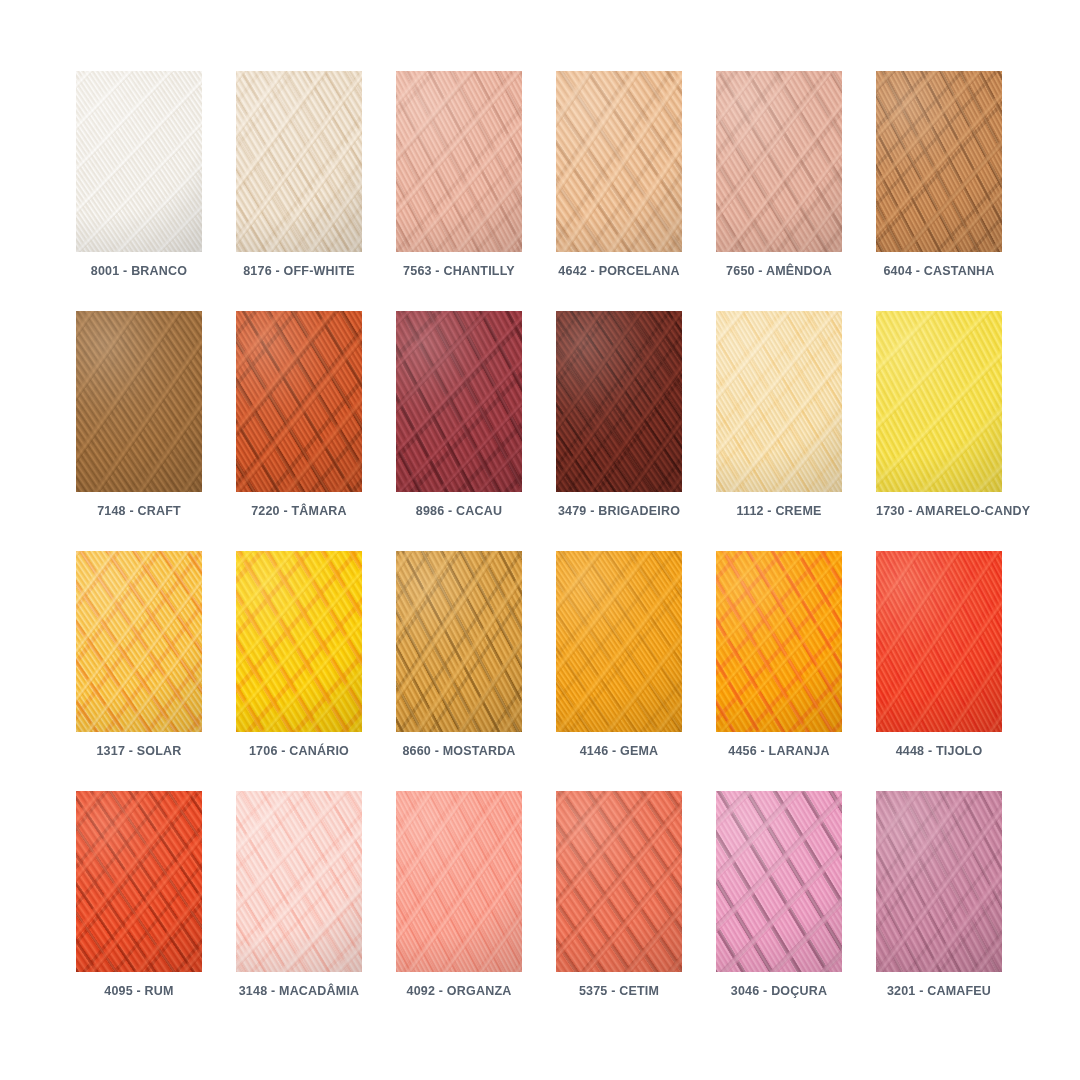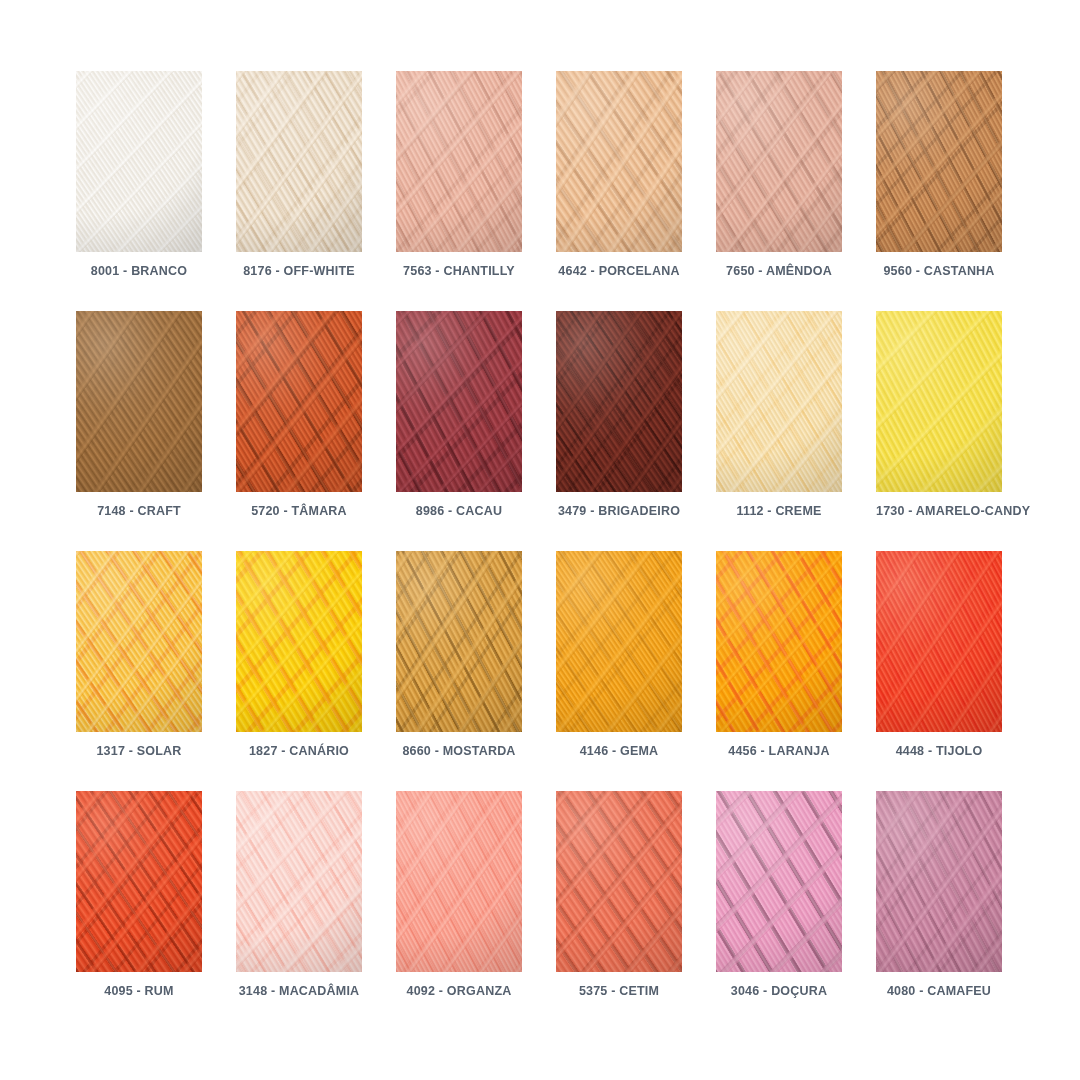"9560 - CASTANHA" div.swatch-label { text: 9560 -> 6404 }
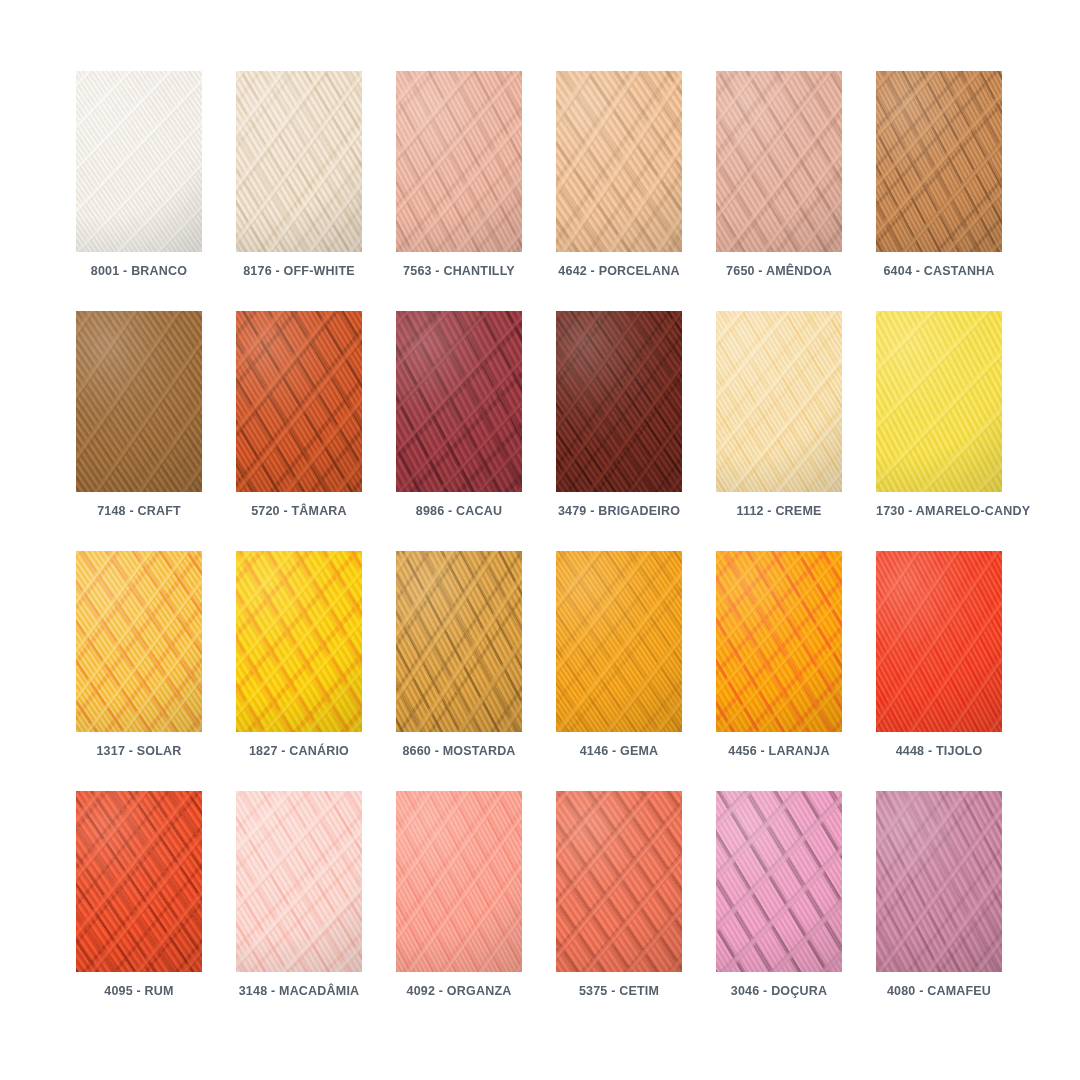"5720 - TÂMARA" div.swatch-label { text: 5720 -> 7220 }
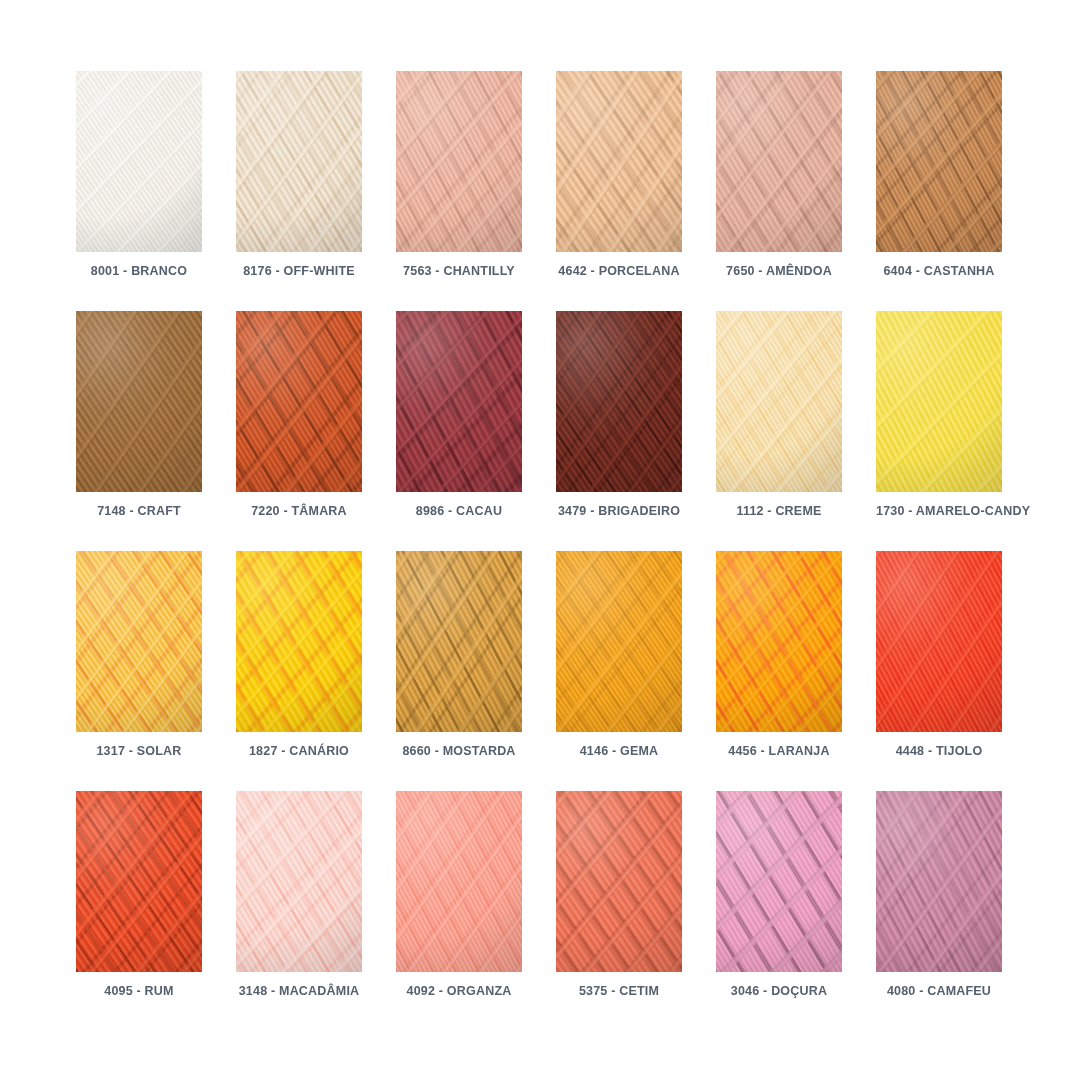"1827 - CANÁRIO" div.swatch-label { text: 1827 -> 1706 }
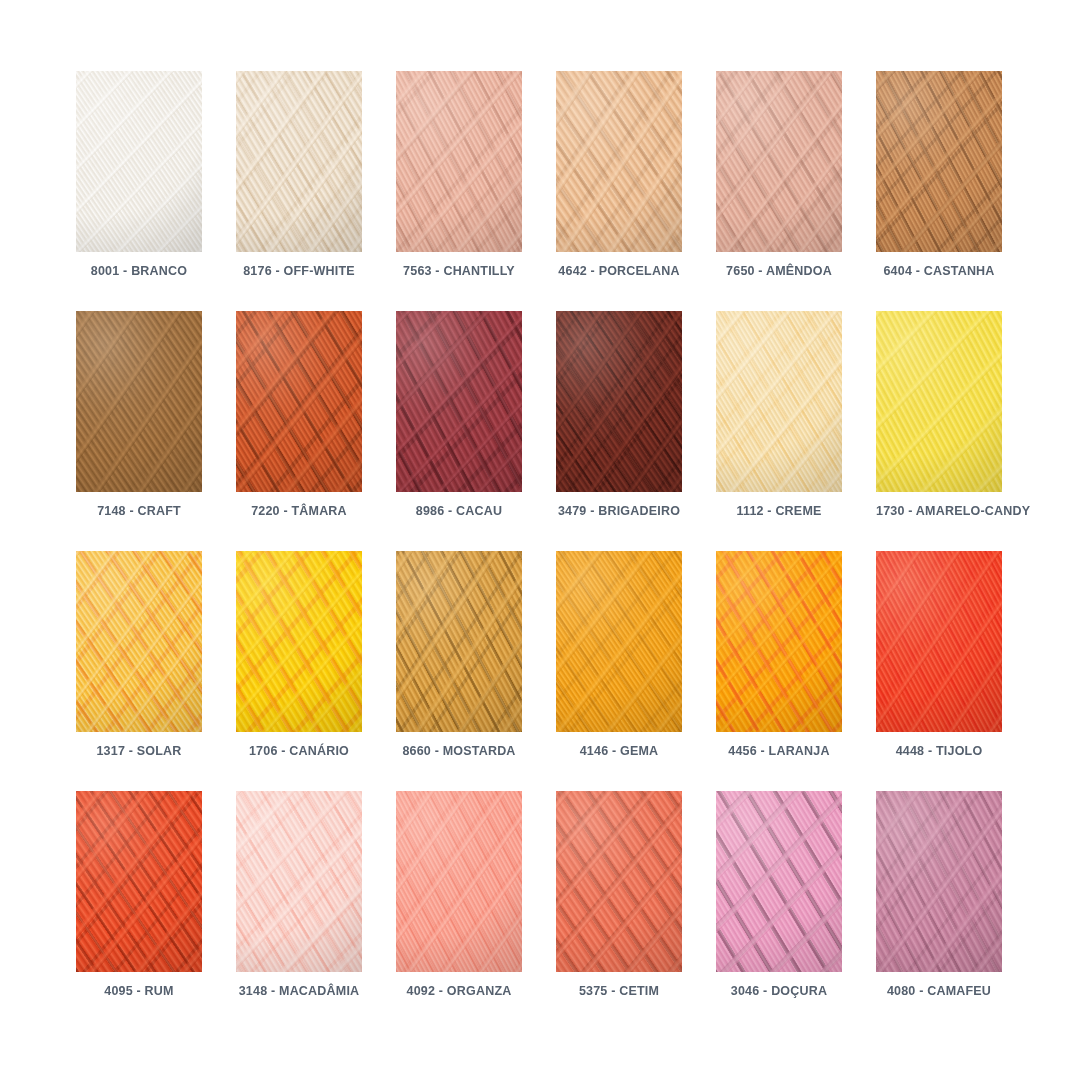"4080 - CAMAFEU" div.swatch-label { text: 4080 -> 3201 }
